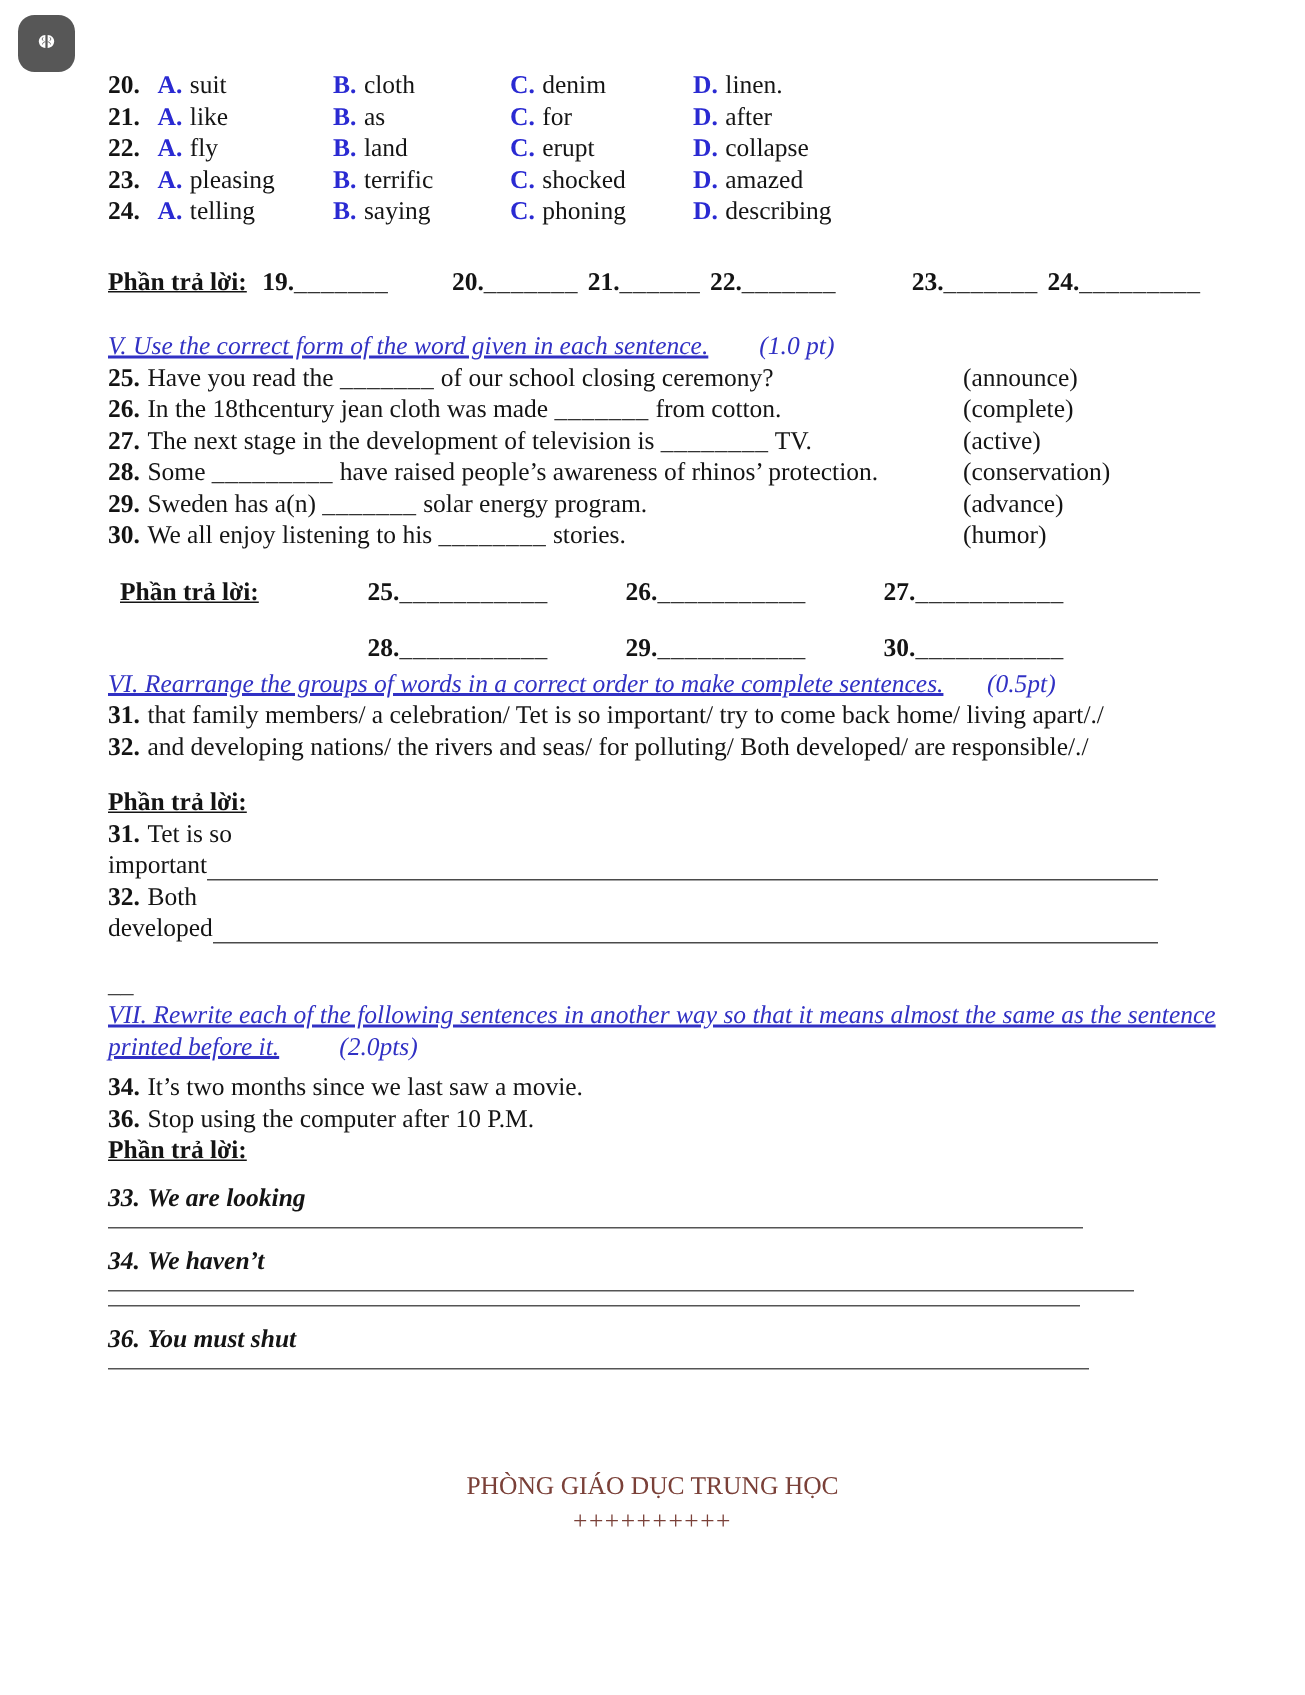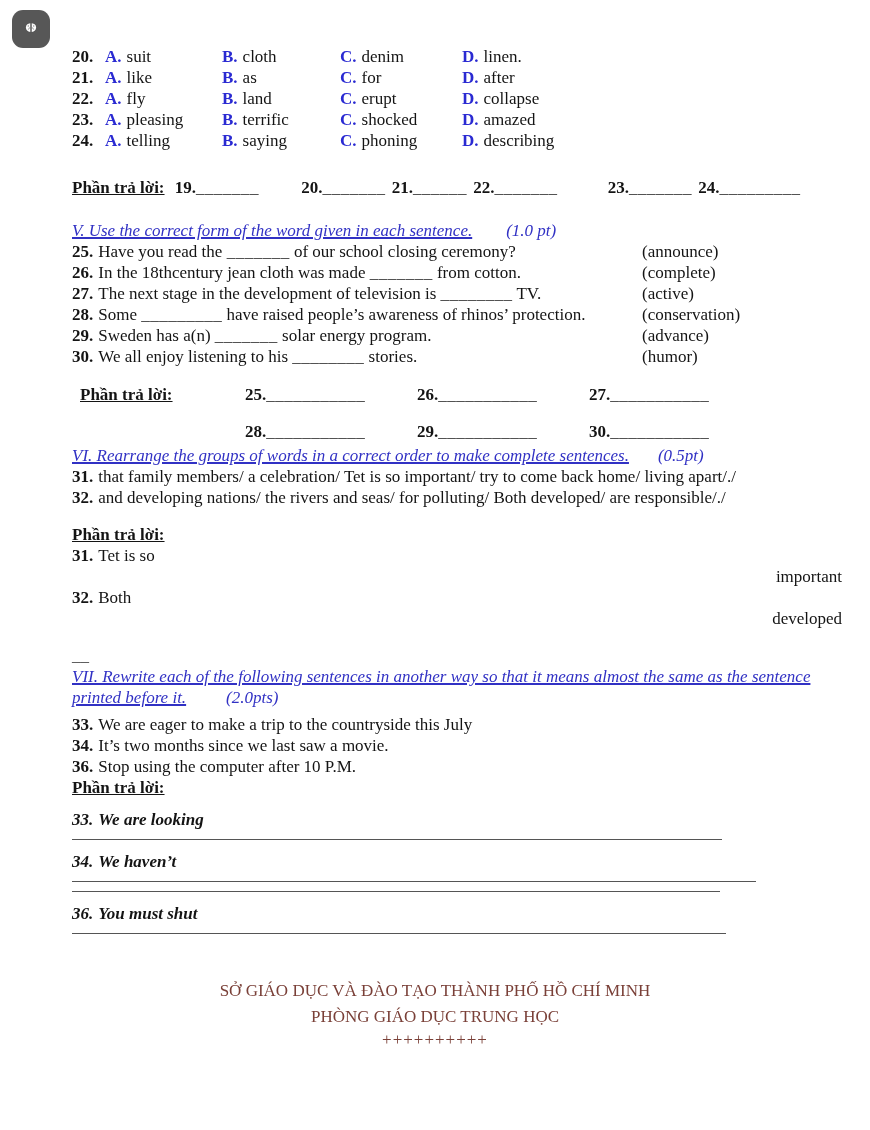"important" .wrapline { flex-direction: column -> none }
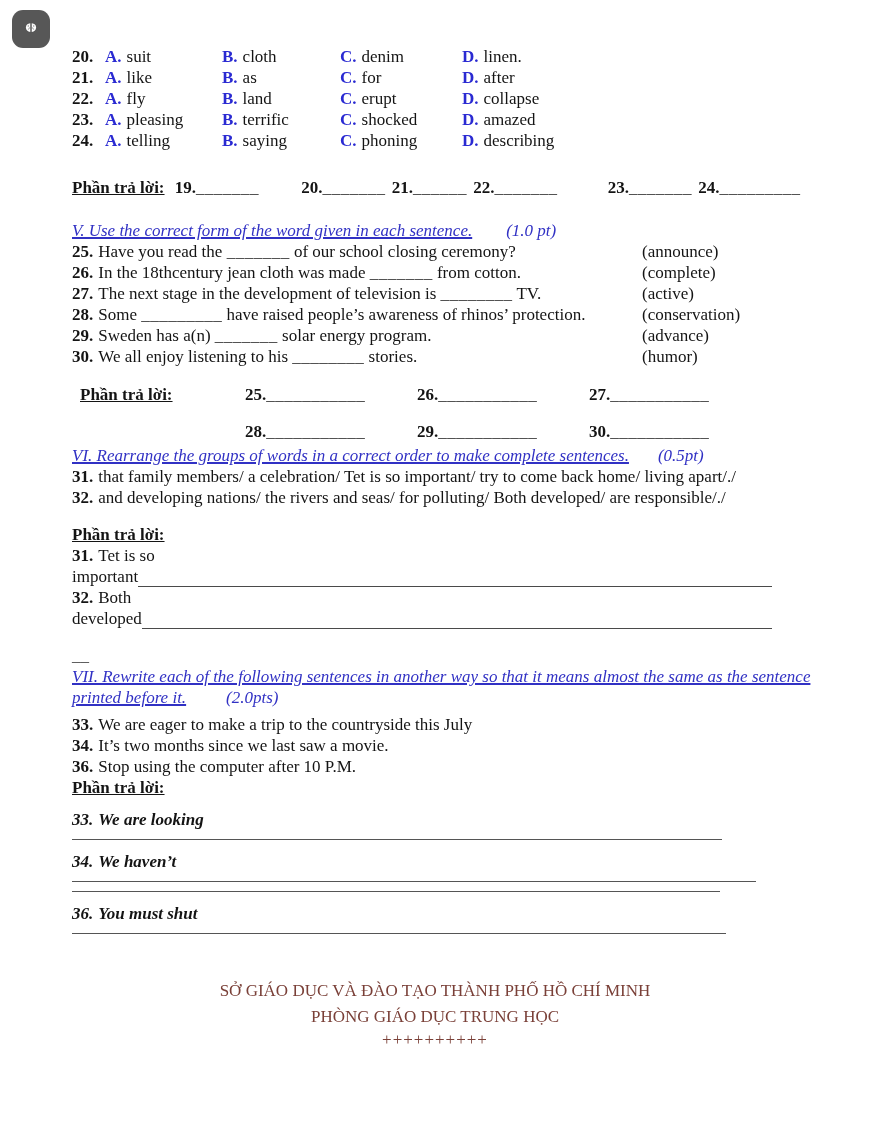"33. We are eager to" div { html: <div><span>33.</span><span>We are eager to make a trip to the countryside this July</span></div> -> none }
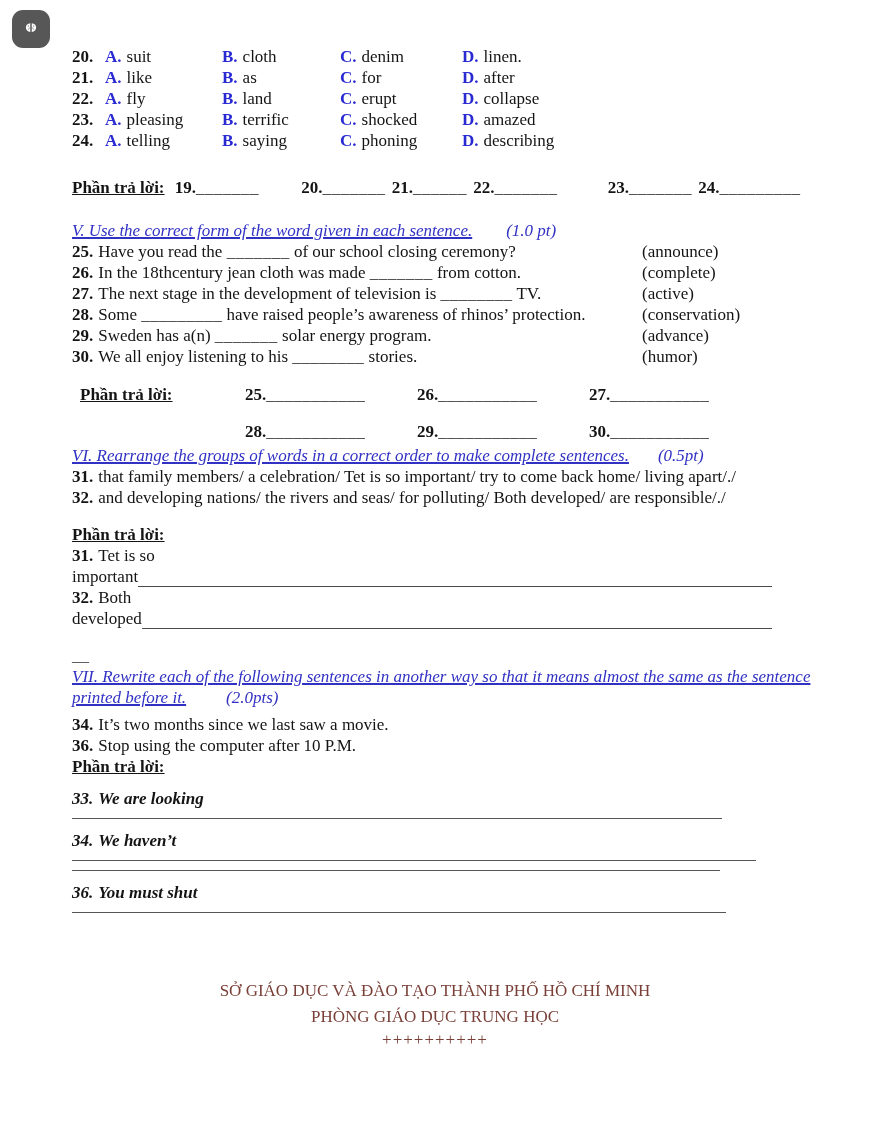"SỞ GIÁO DỤC VÀ ĐÀO" div { html: <div>SỞ GIÁO DỤC VÀ ĐÀO TẠO THÀNH PHỐ HỒ CHÍ MINH</div> -> none }
